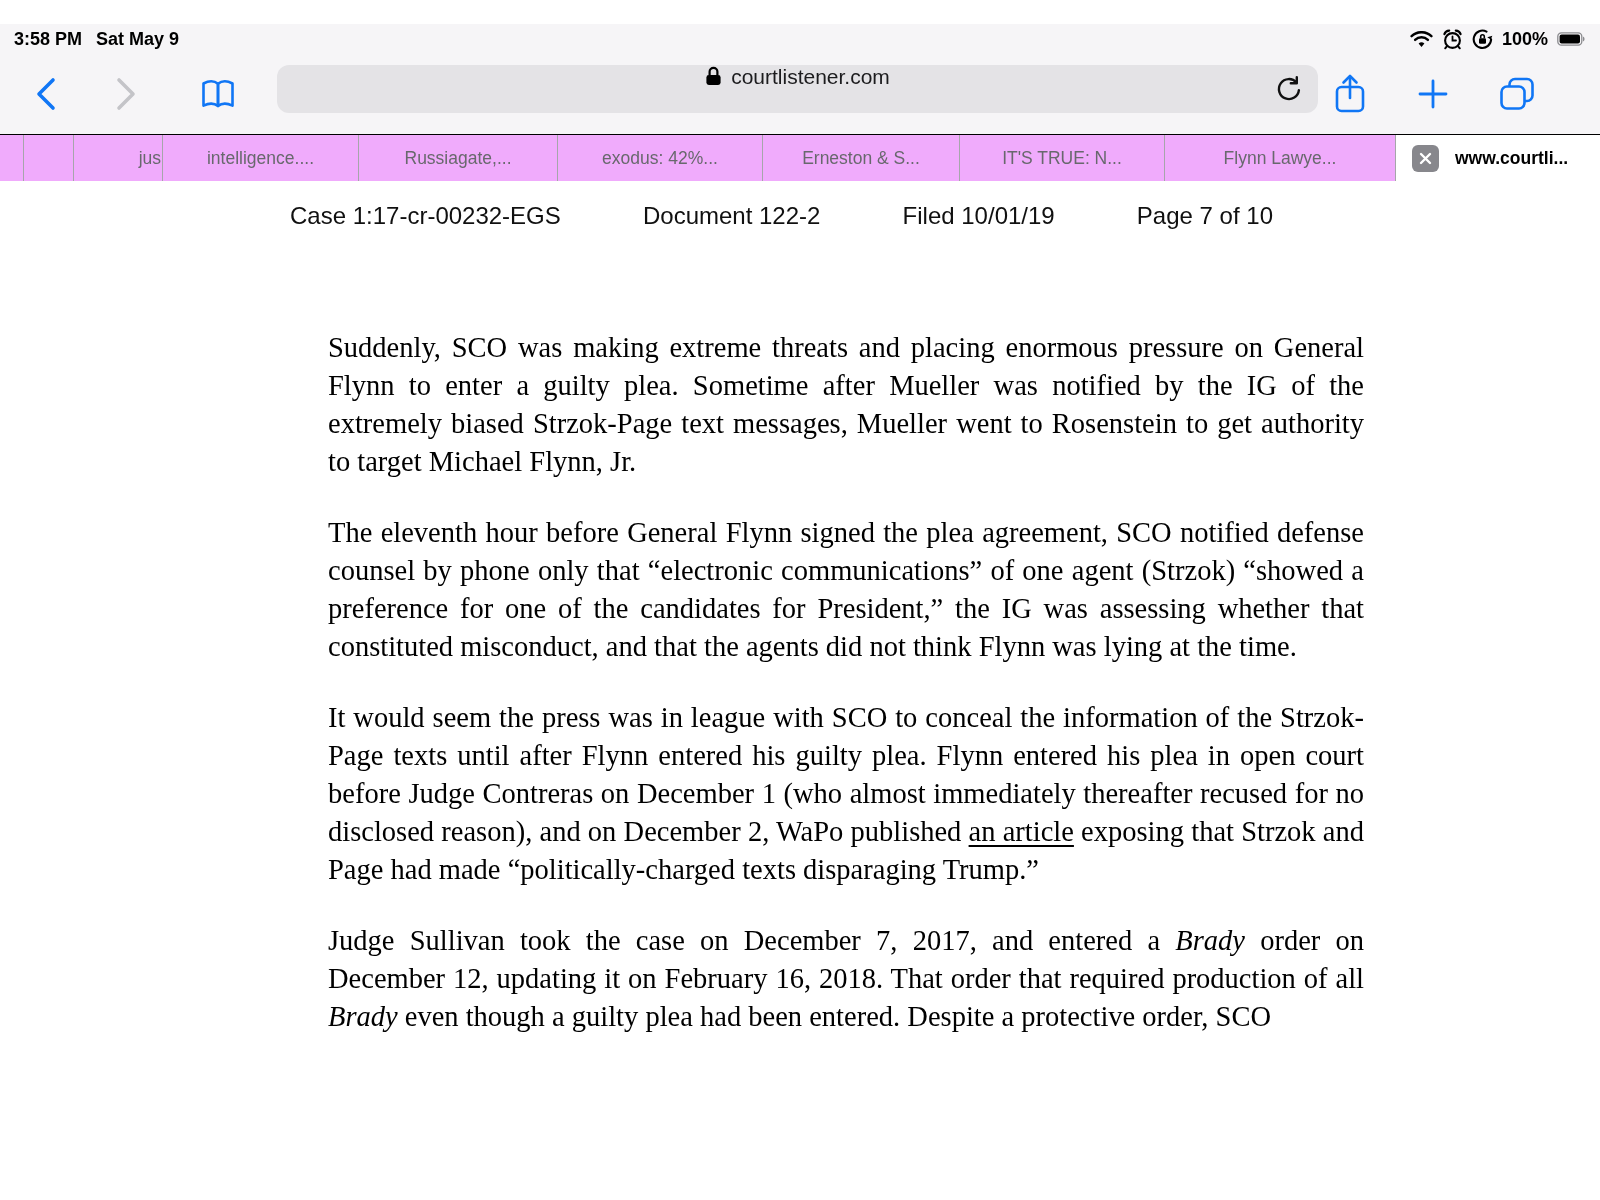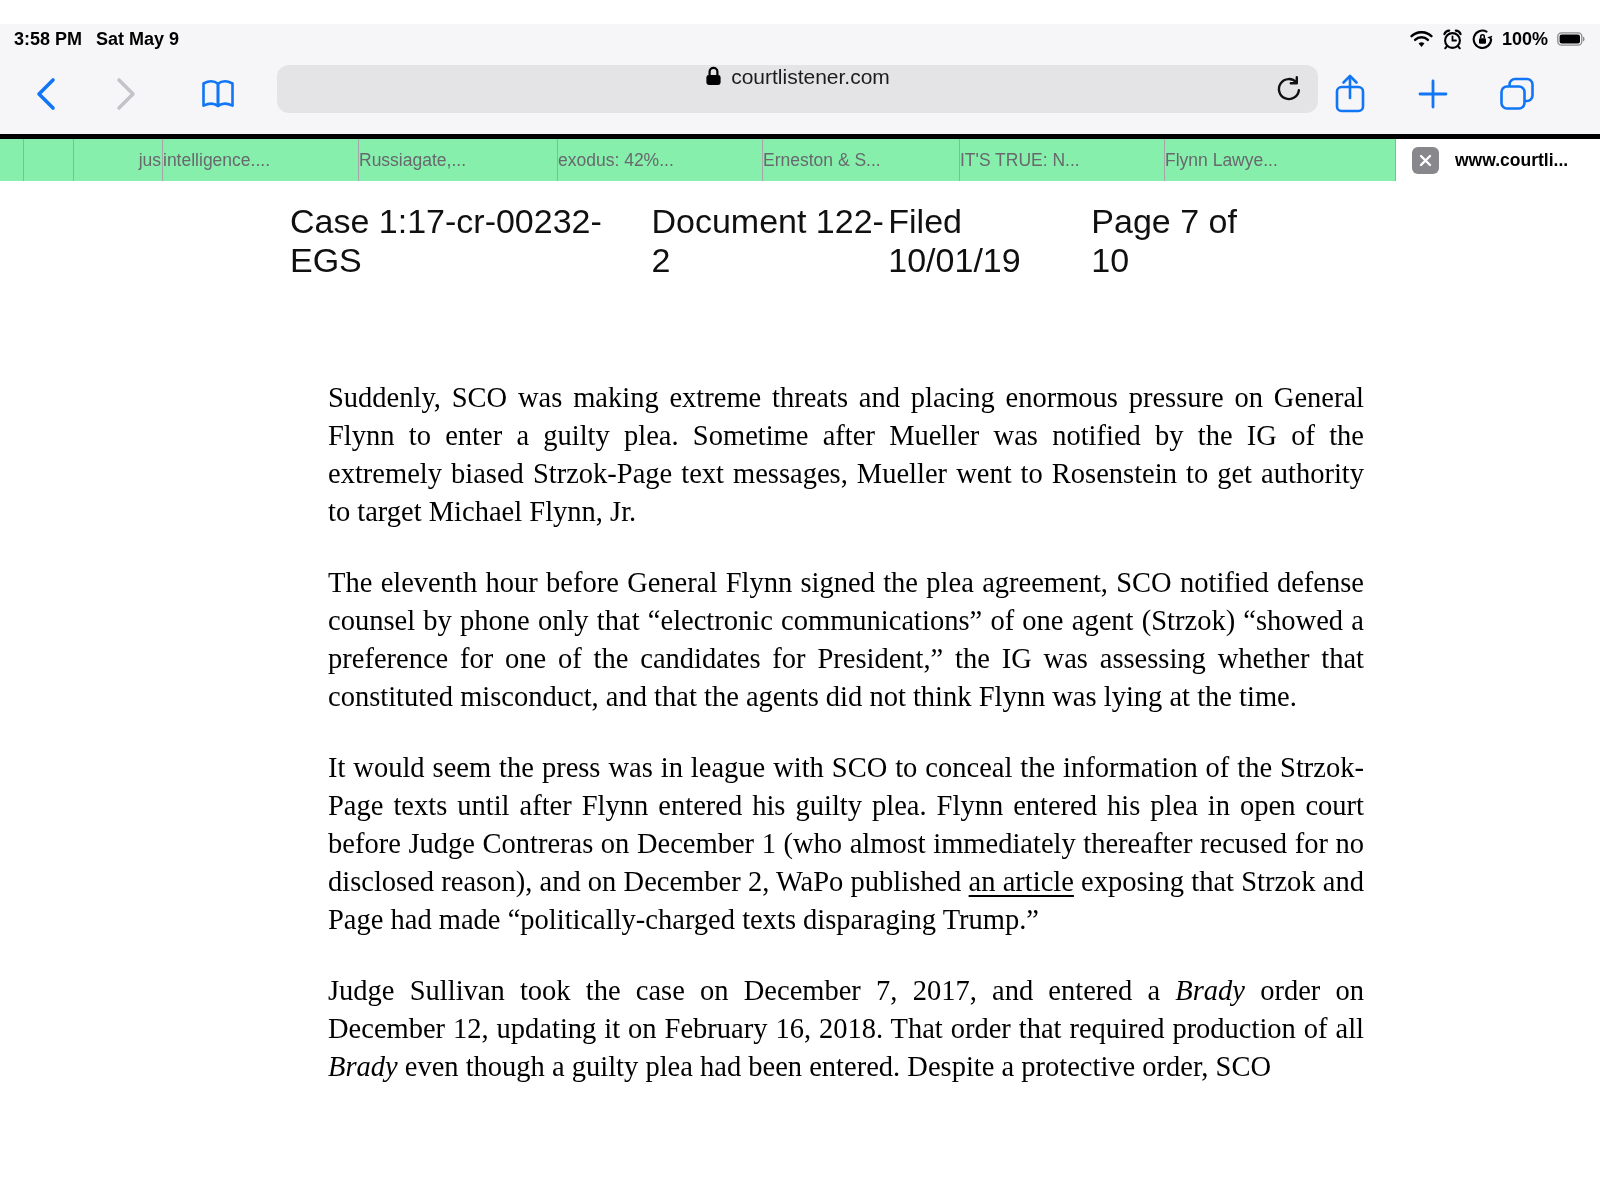"jus" .tab-bar { background: #86efac -> #f0abfc; border-top: 5px solid #000000 -> 1px solid #000000 }
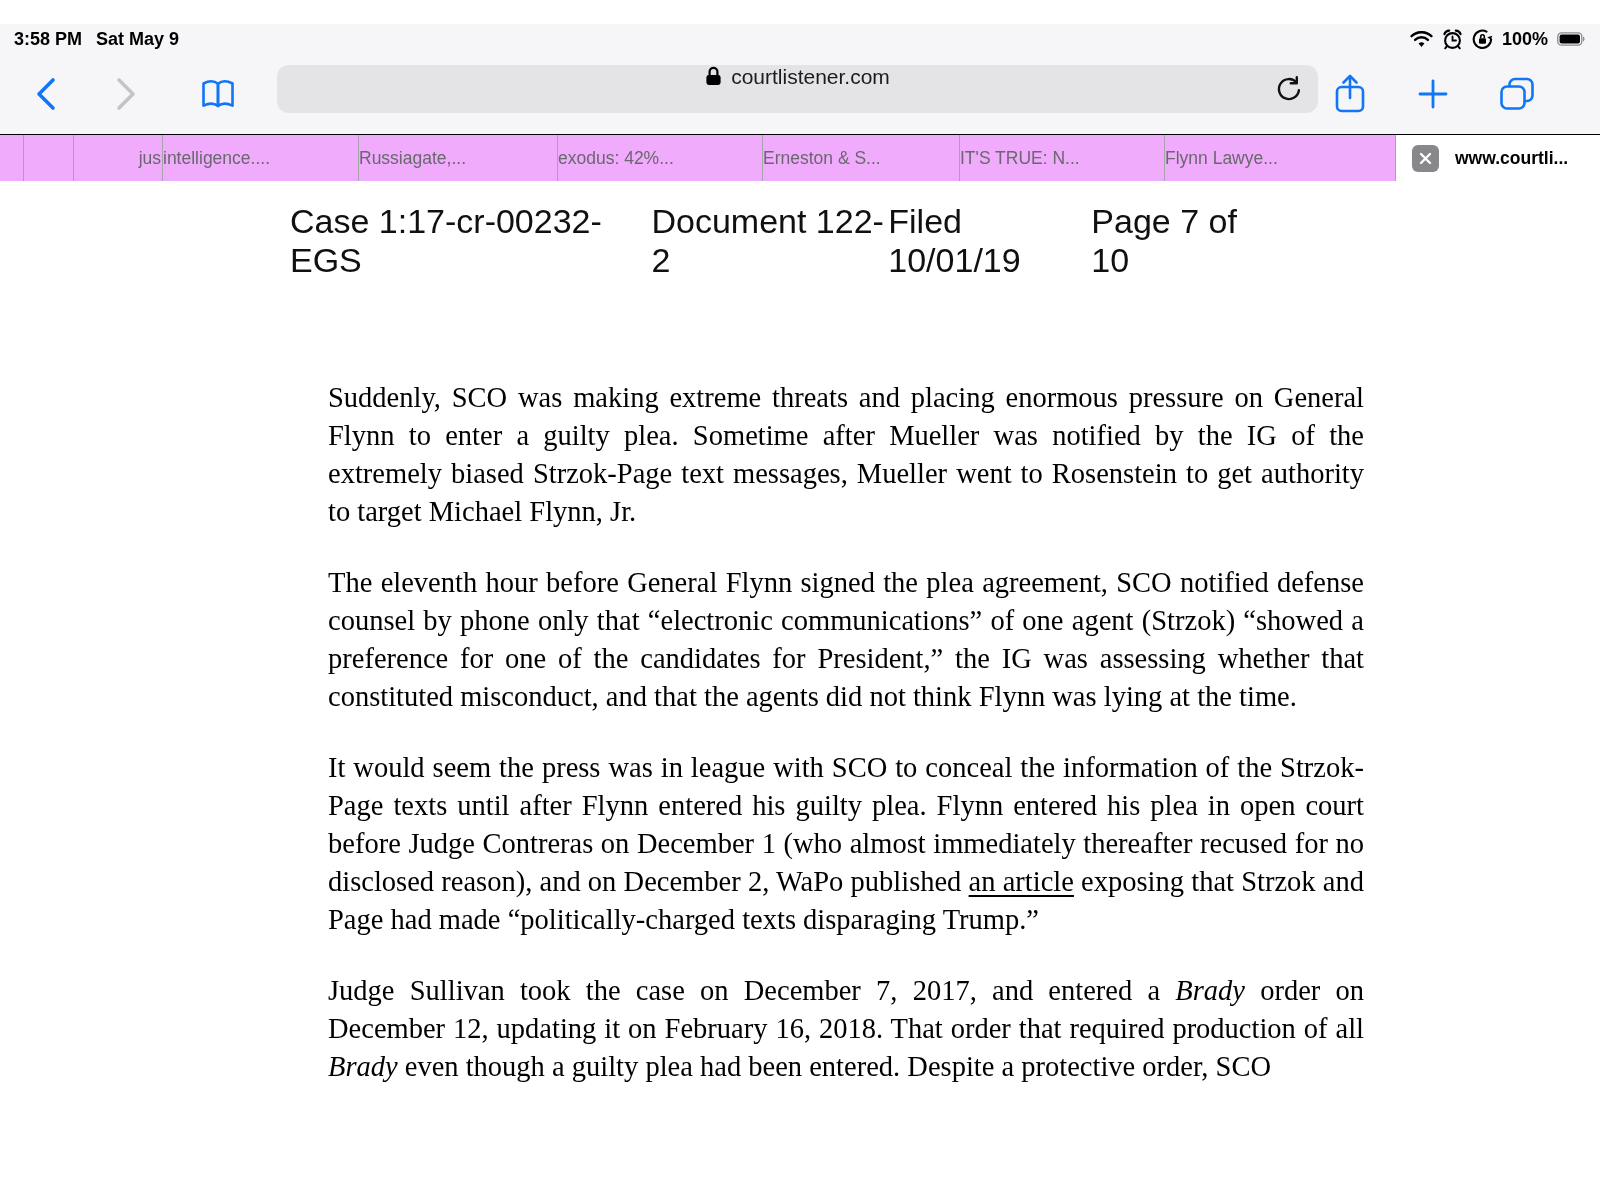"intelligence...." .tab { justify-content: flex-start -> center }
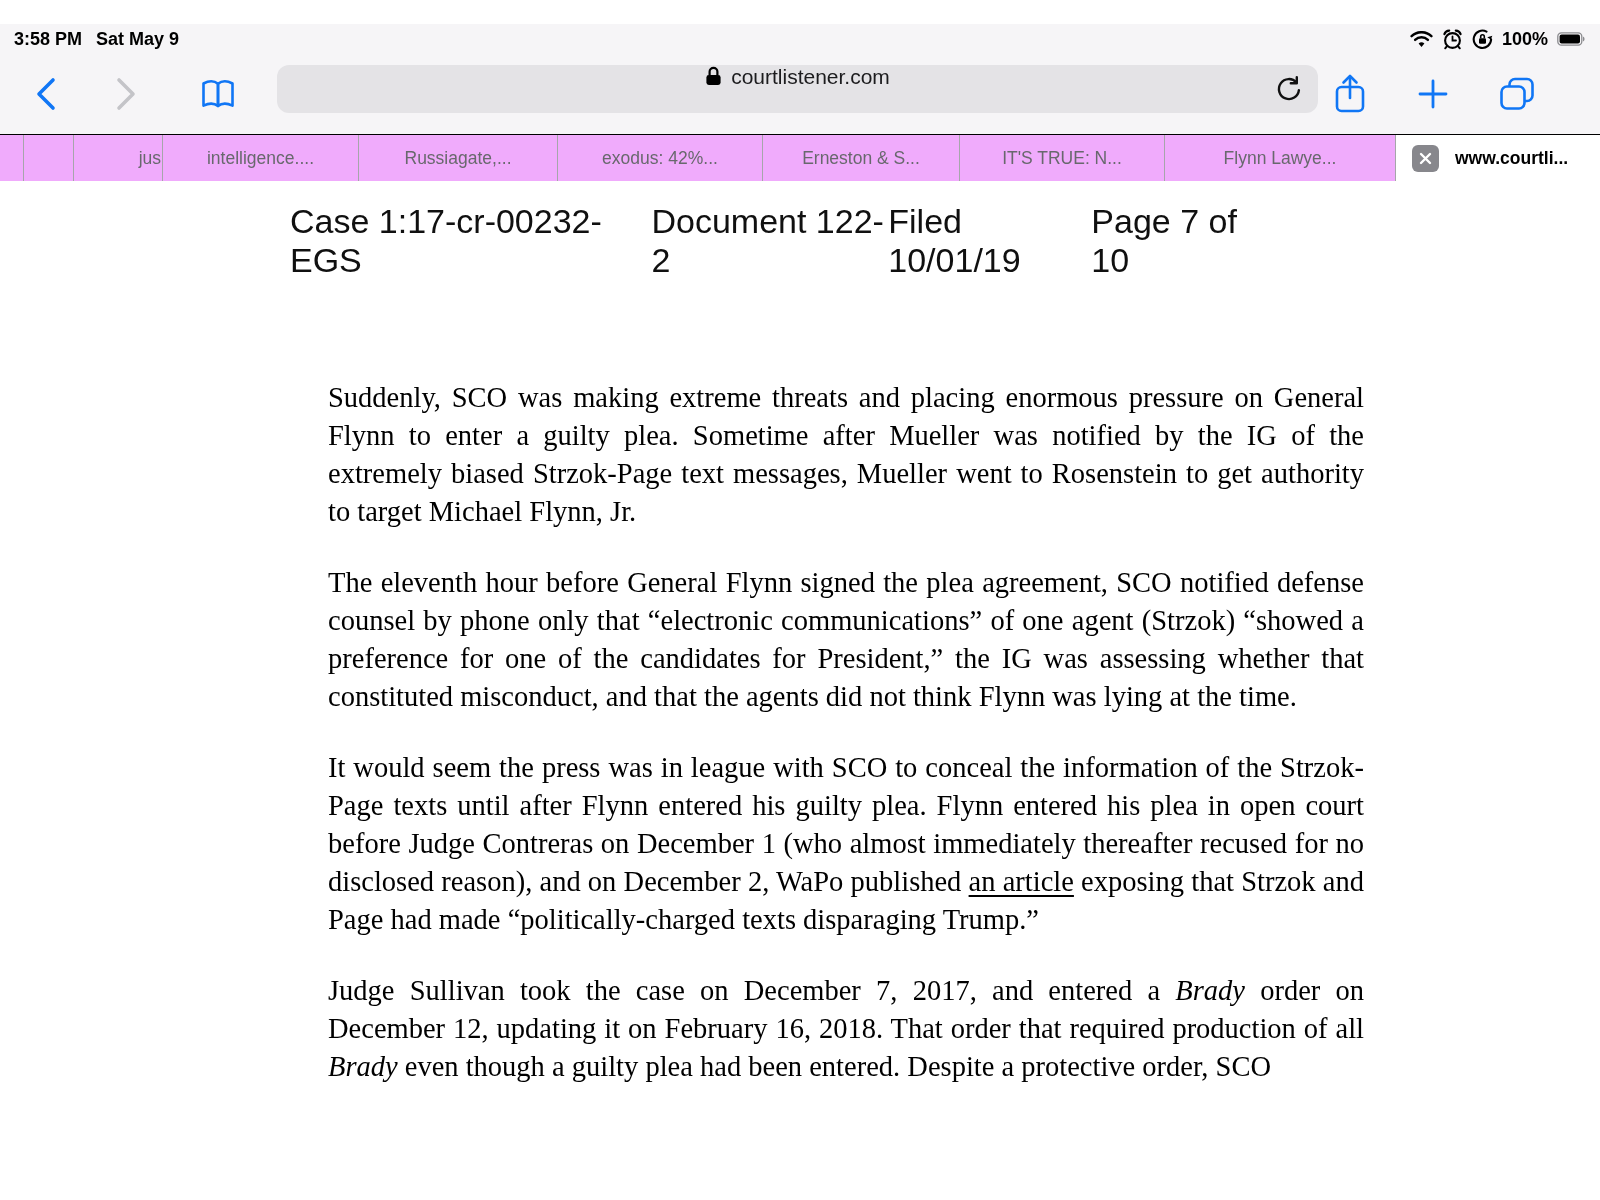"Case 1:17-cr-00232-EGS" .doc-header { font-size: 34px -> 24px }
